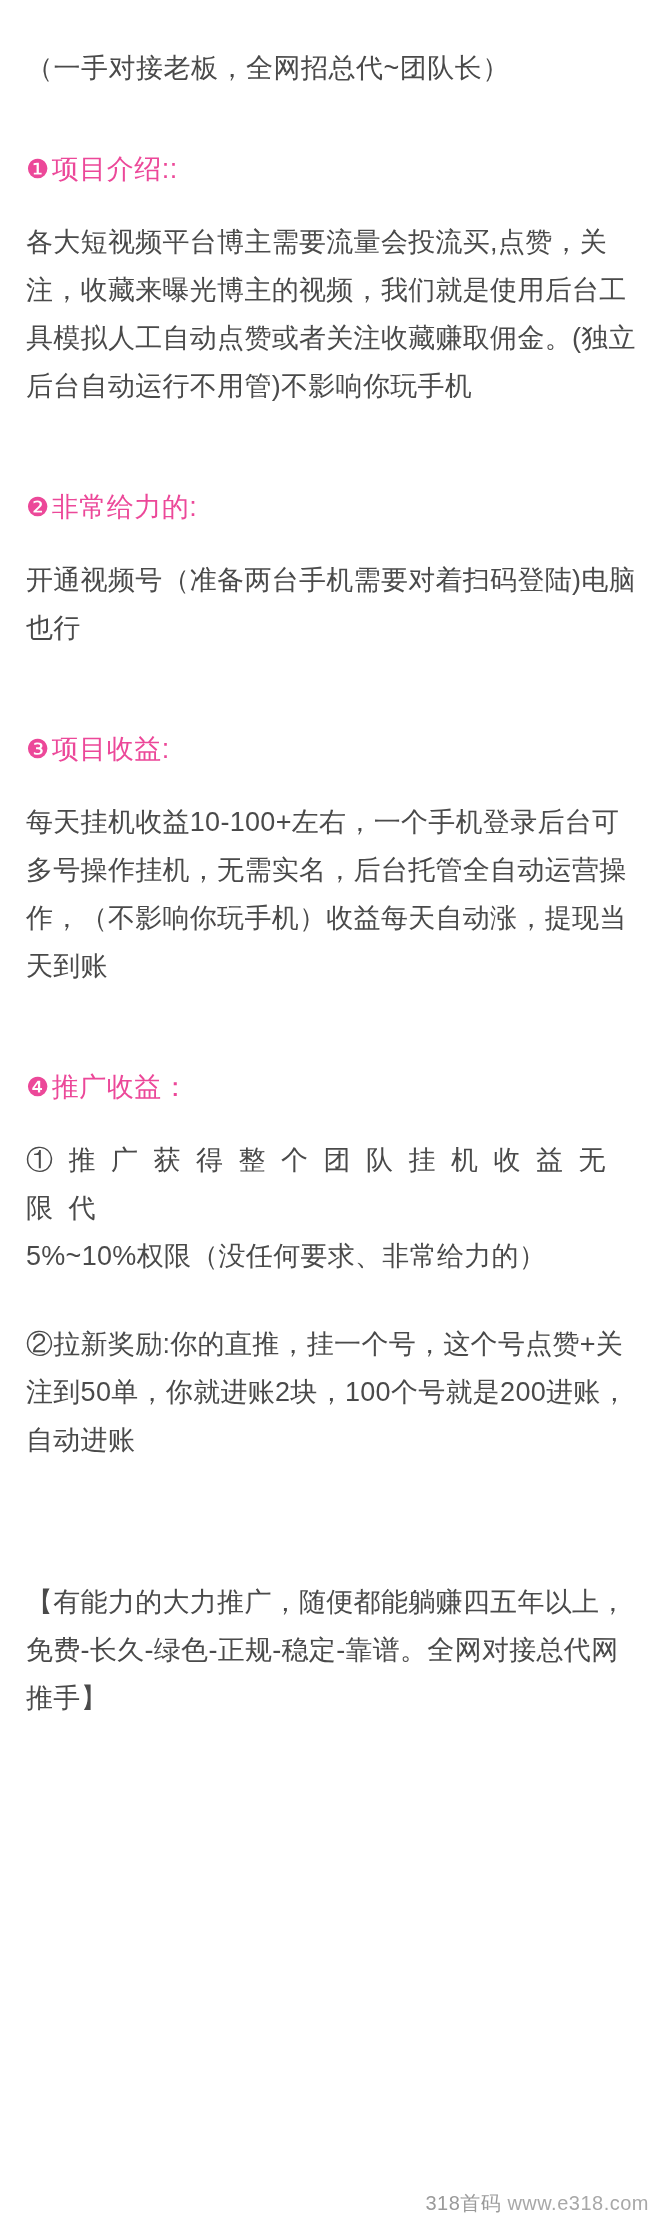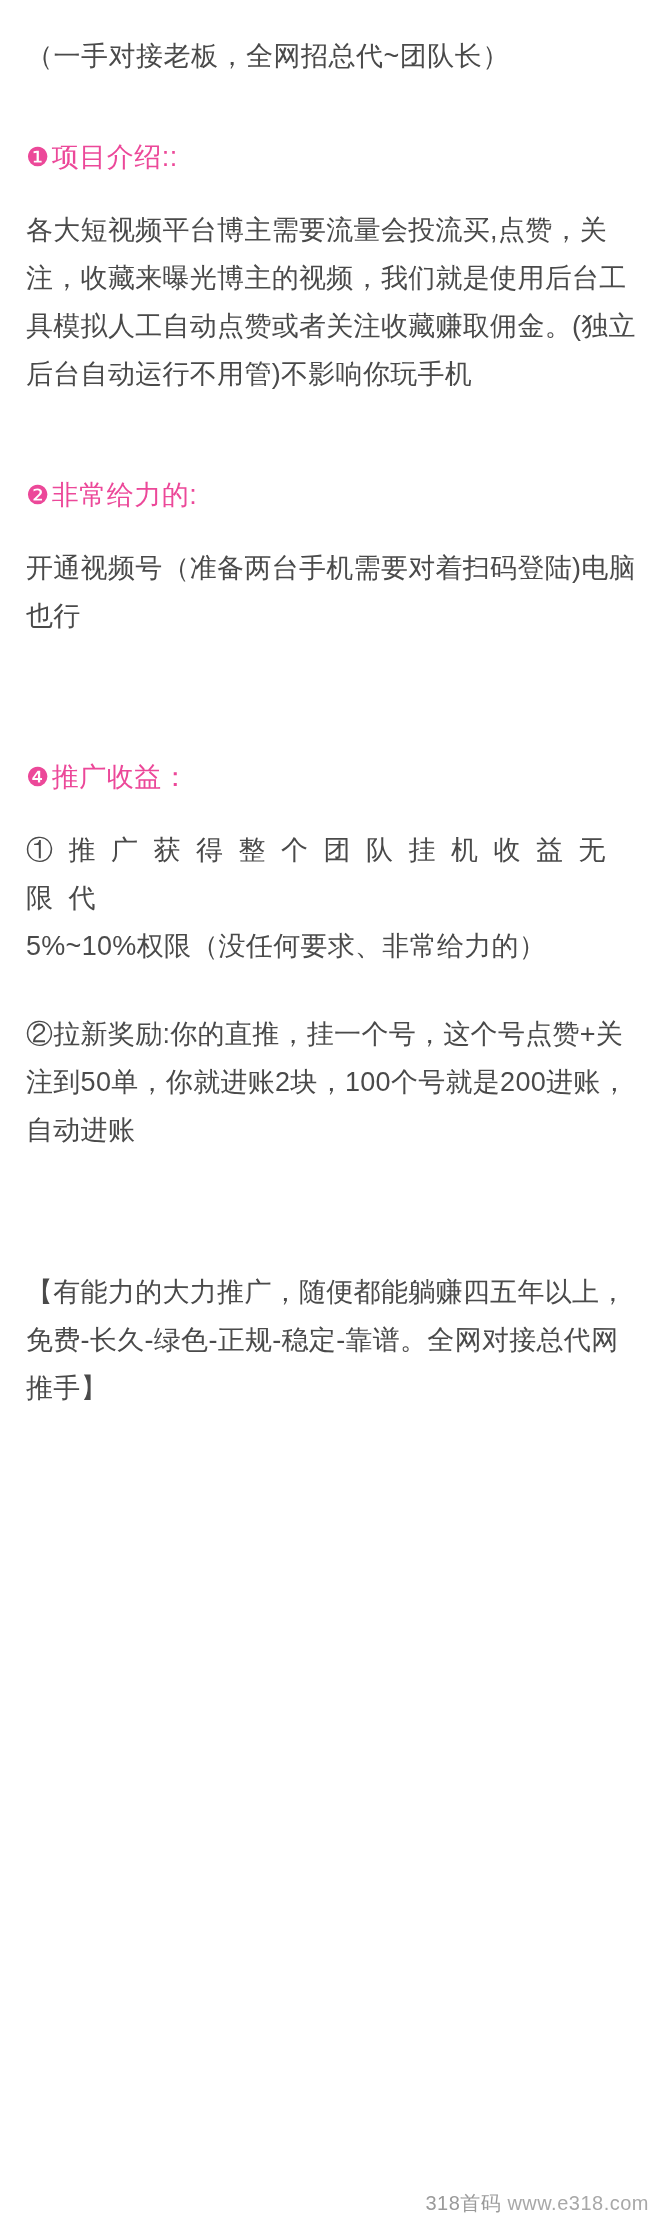"（一手对接老板，全网招总代~团队长）" .page { padding: 32px 26px 60px 26px -> 44px 26px 60px 26px }
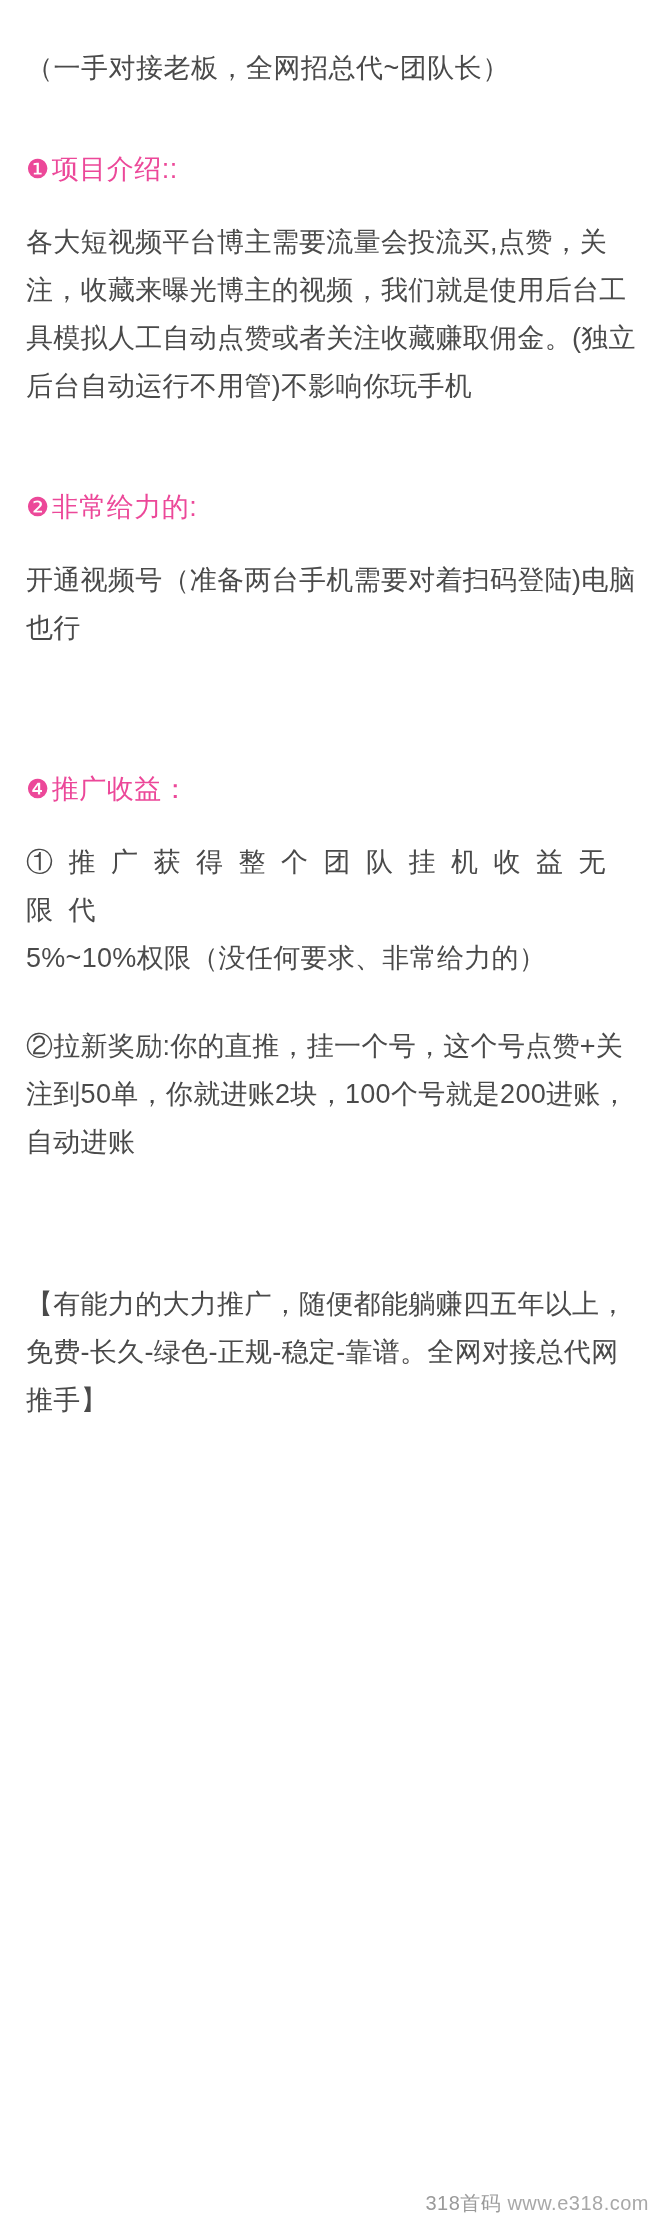"❸项目收益:" div.block { html: none -> <div> <div> <span>❸</span><span>项目收益:</span> </div> <div></div> <div>每天挂机收益10-100+左右，一个手机登录后台可多号操作挂机，无需实名，后台托管全自动运营操作，（不影响你玩手机）收益每天自动涨，提现当天到账</div> </div> }
